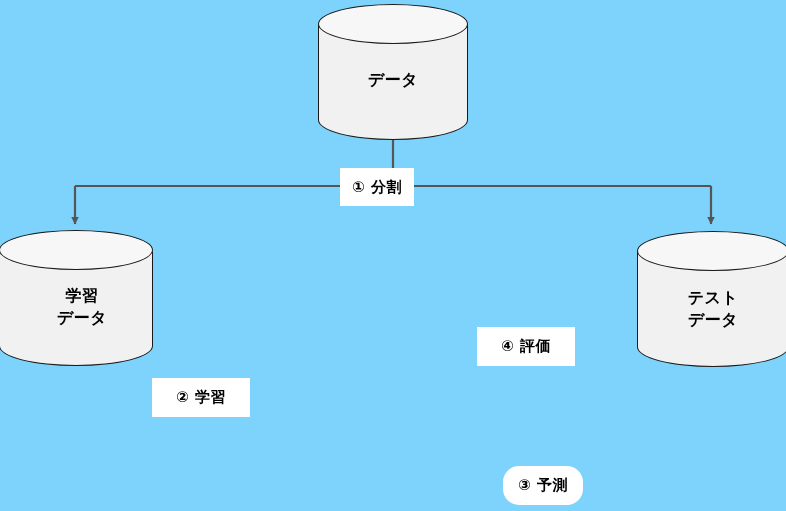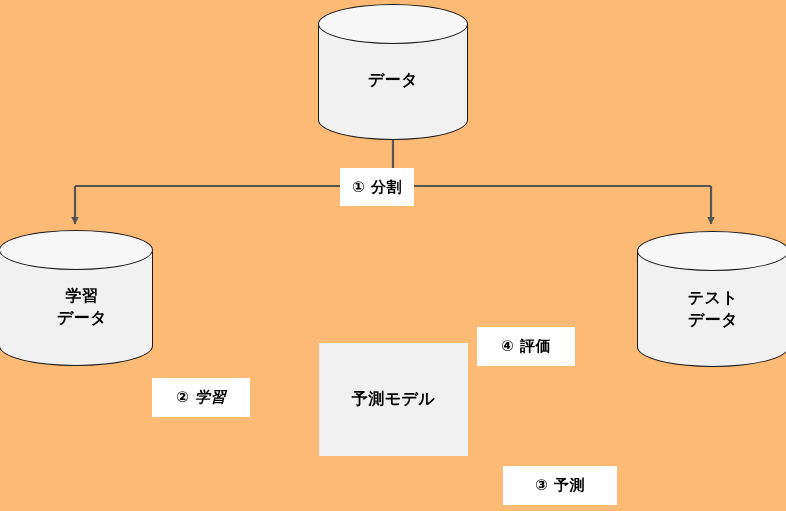"データ" #diagram-root { background: #fdba74 -> #7dd3fc }
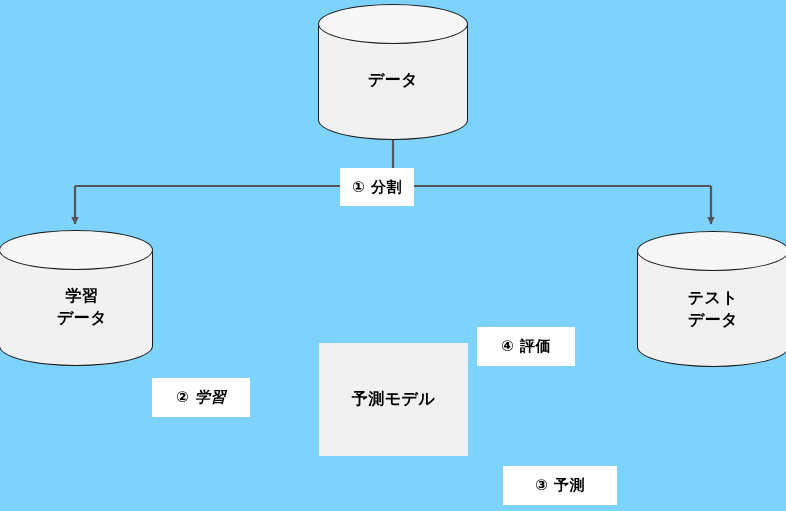"② 学習" div.step-label { font-style: italic -> none }
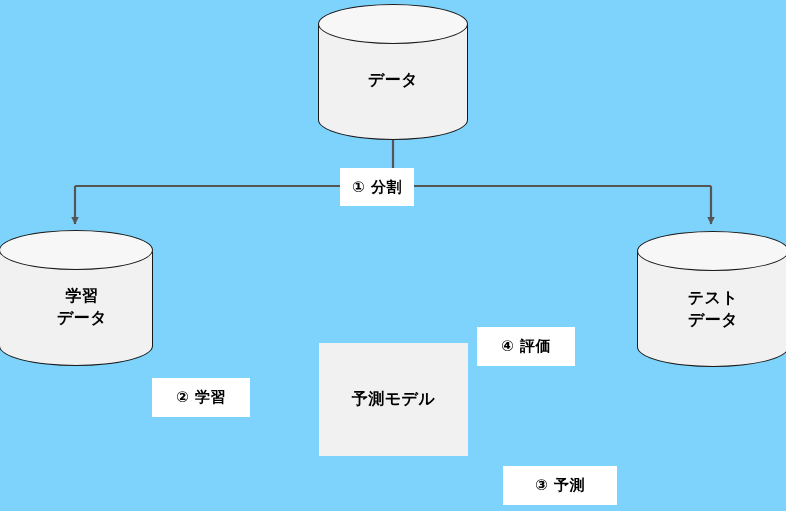"予測モデル" div.proc-box { html: <div> <span>予測モデル</span> </div> -> none }
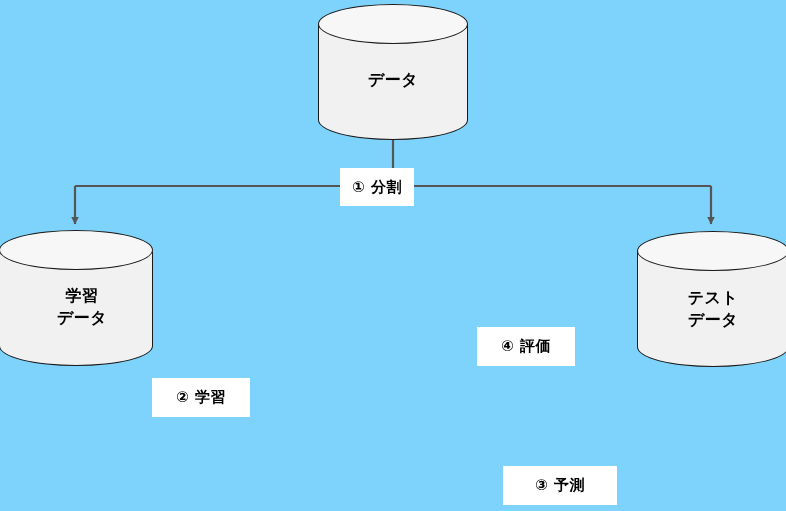"③ 予測" div.step-label { border-radius: none -> 16px; width: 114px -> 80px }
